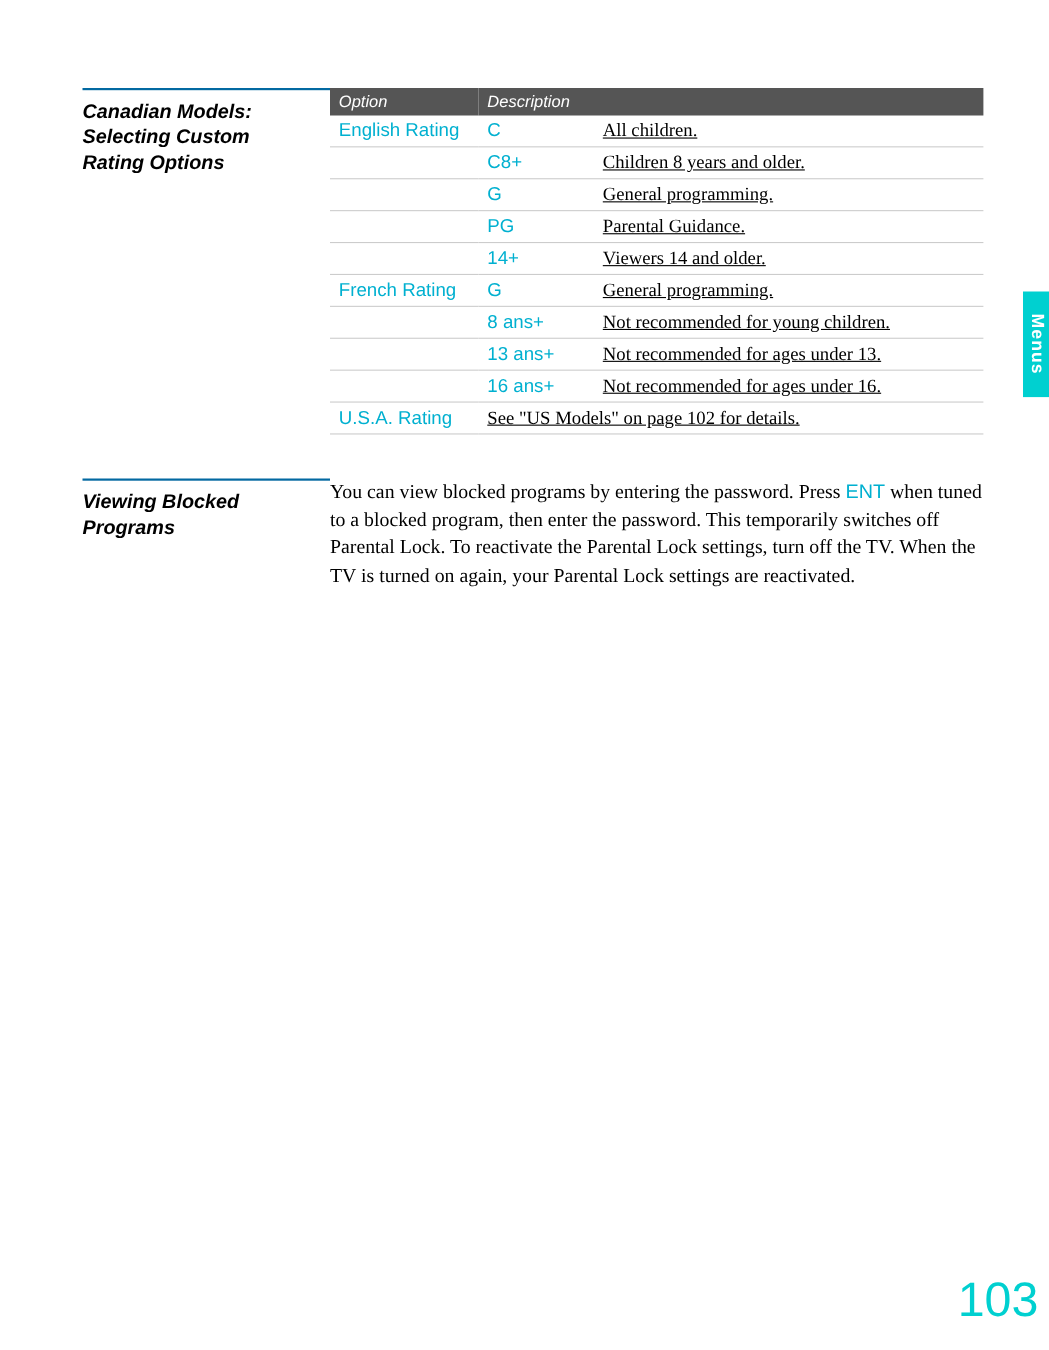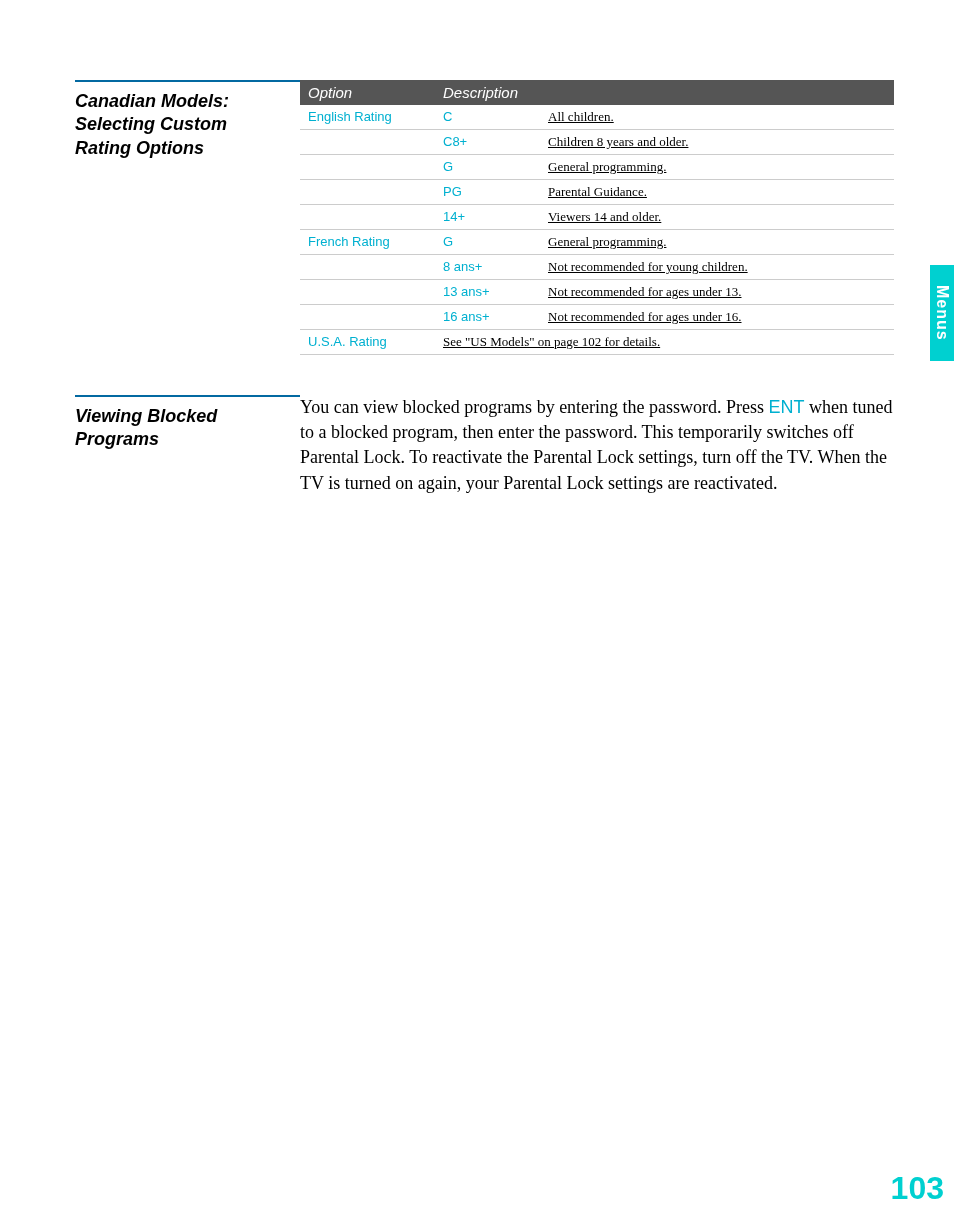"English Rating" .ratings-table tbody td { font-size: 13px -> 17px }
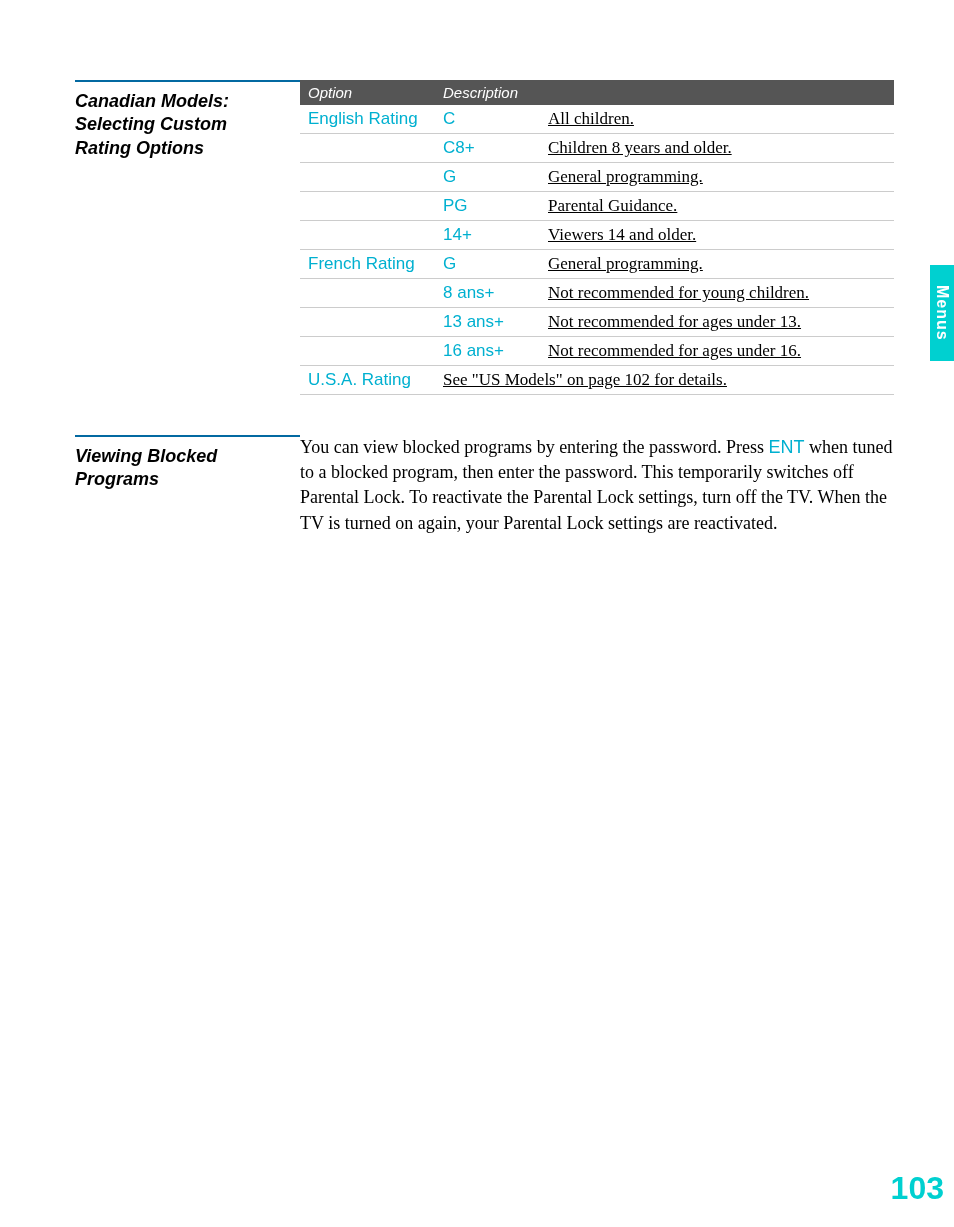"103" .page-number { font-size: 32px -> 44px; font-weight: bold -> normal }
